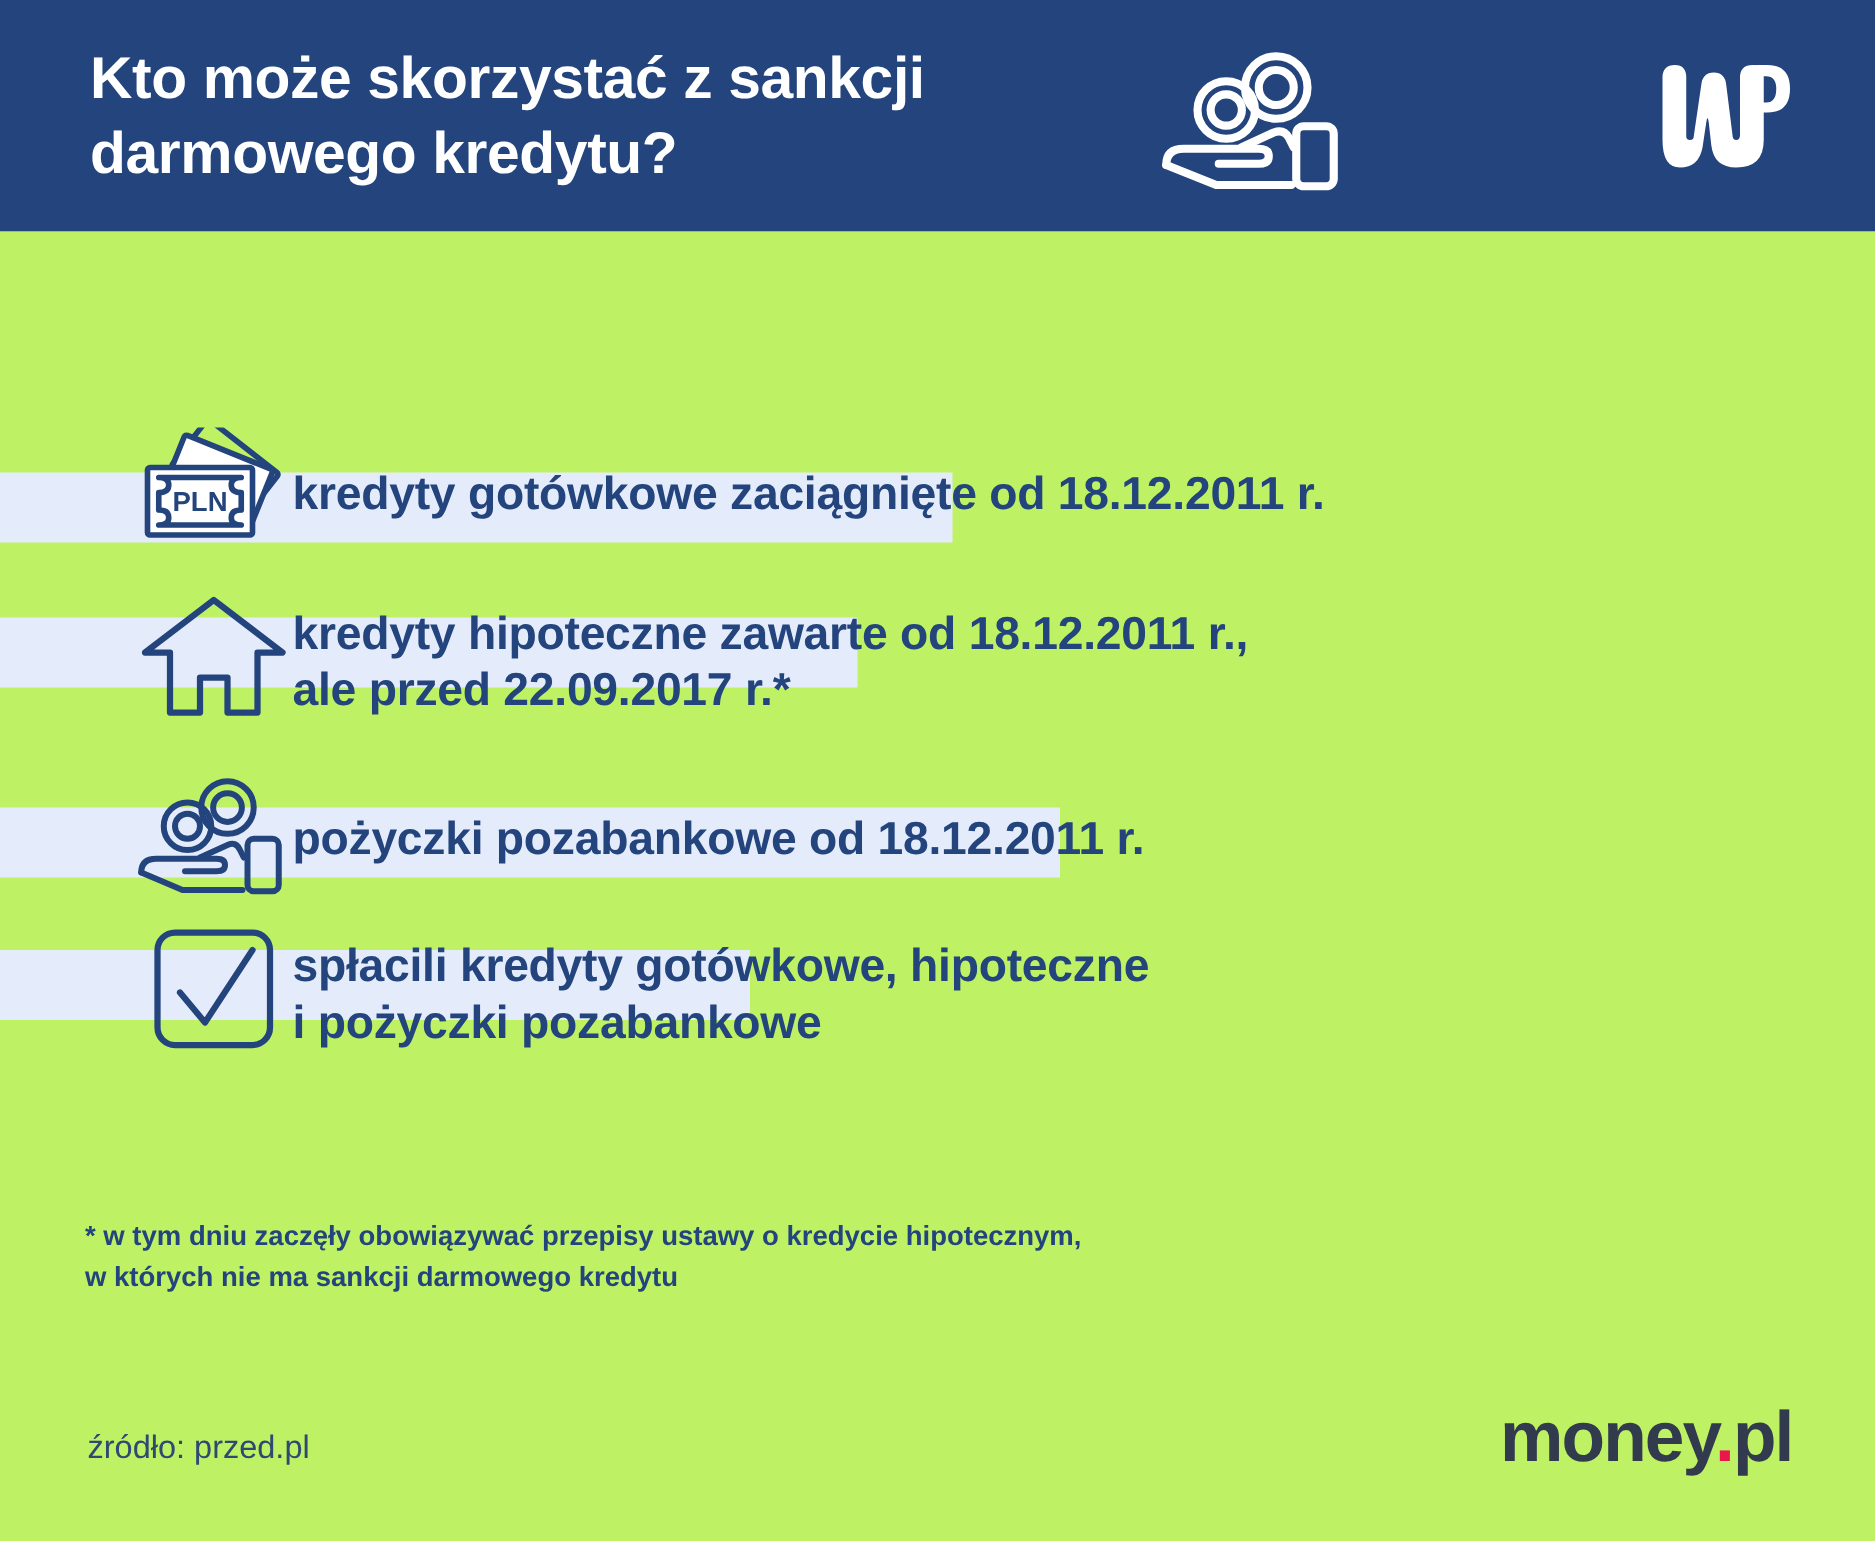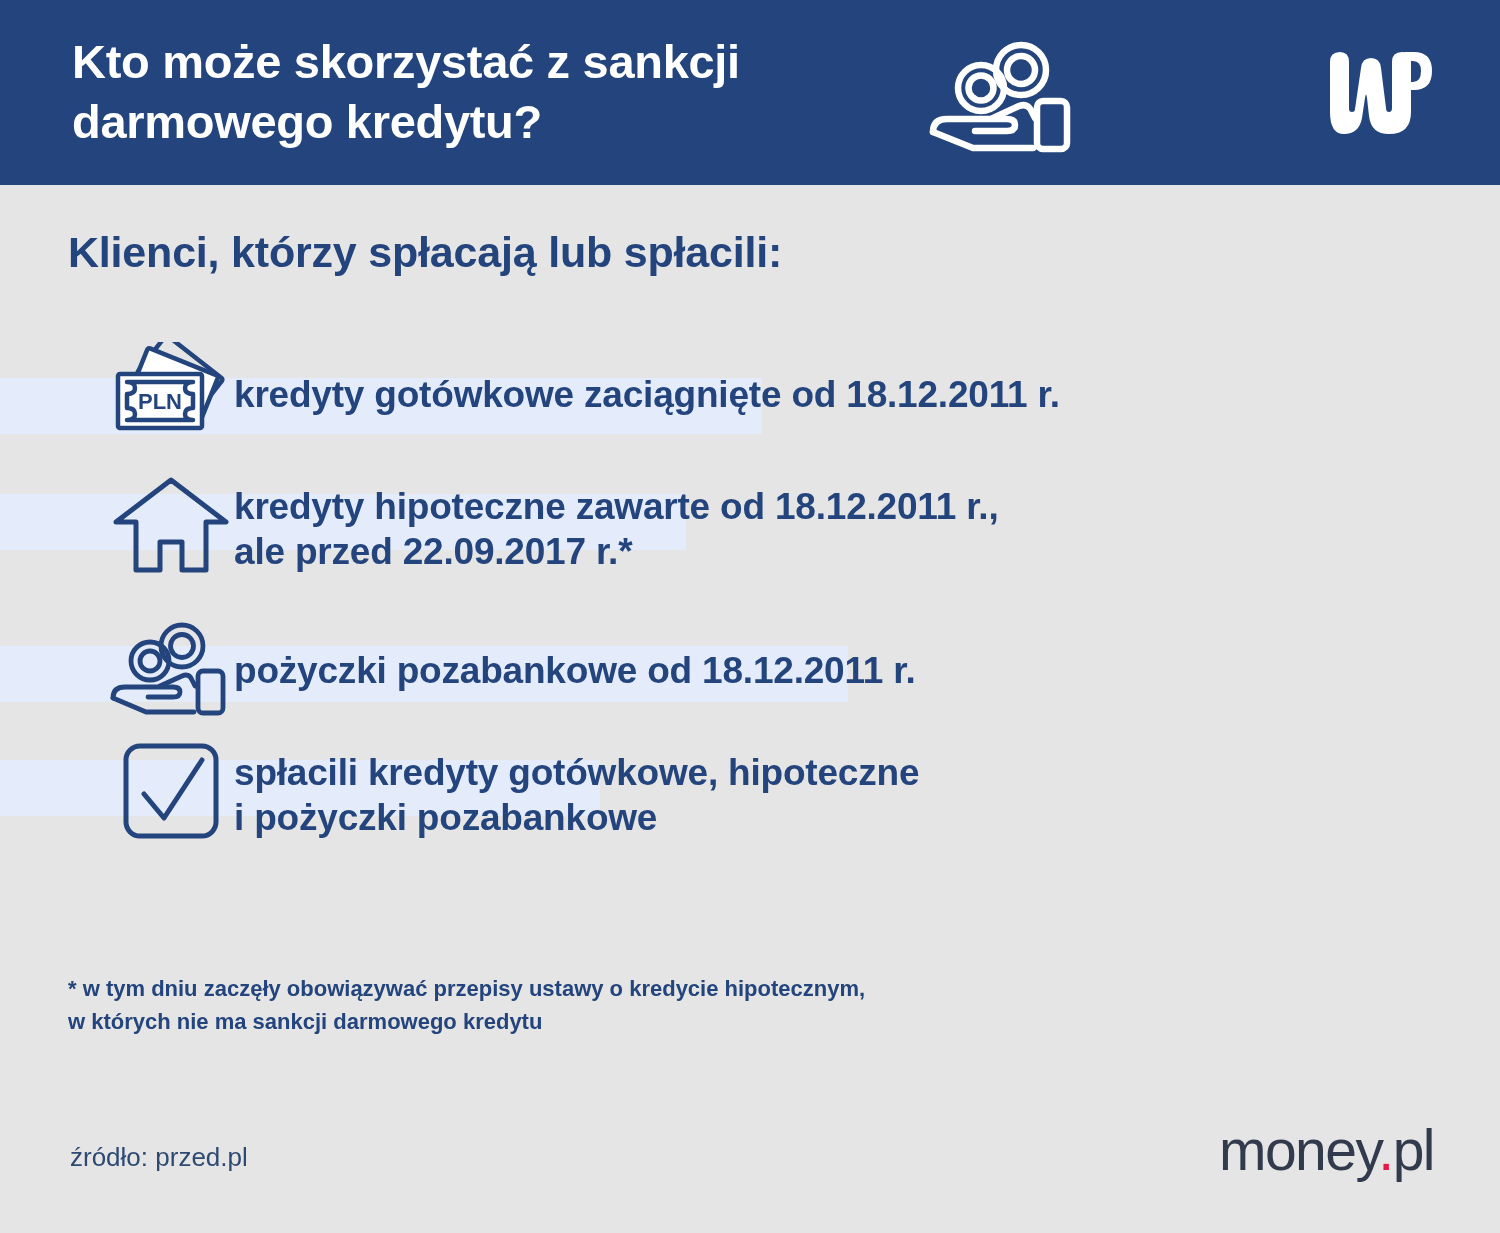"Kto może skorzystać z sankcji" .infographic { background: #e5e5e5 -> #bef264 }
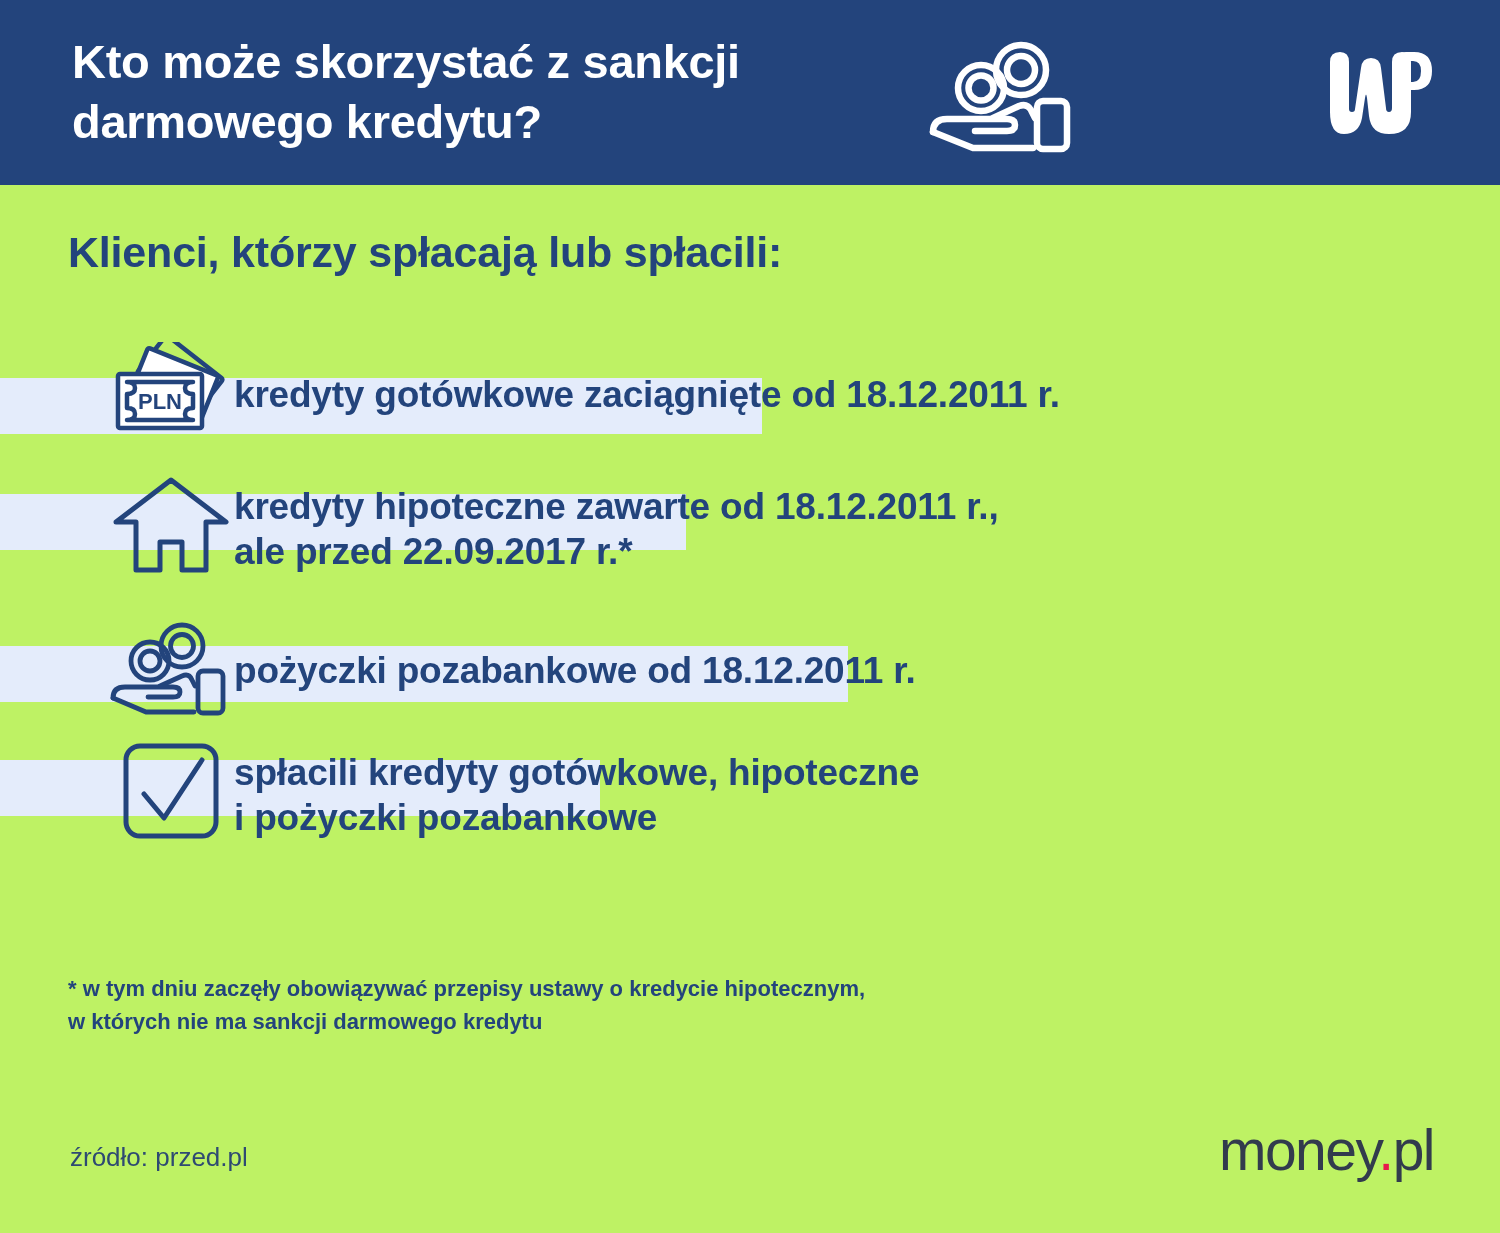"Klienci, którzy spłacają lub spłacili:" div.subtitle { html: <div>Klienci, którzy spłacają lub spłacili:</div> -> none }
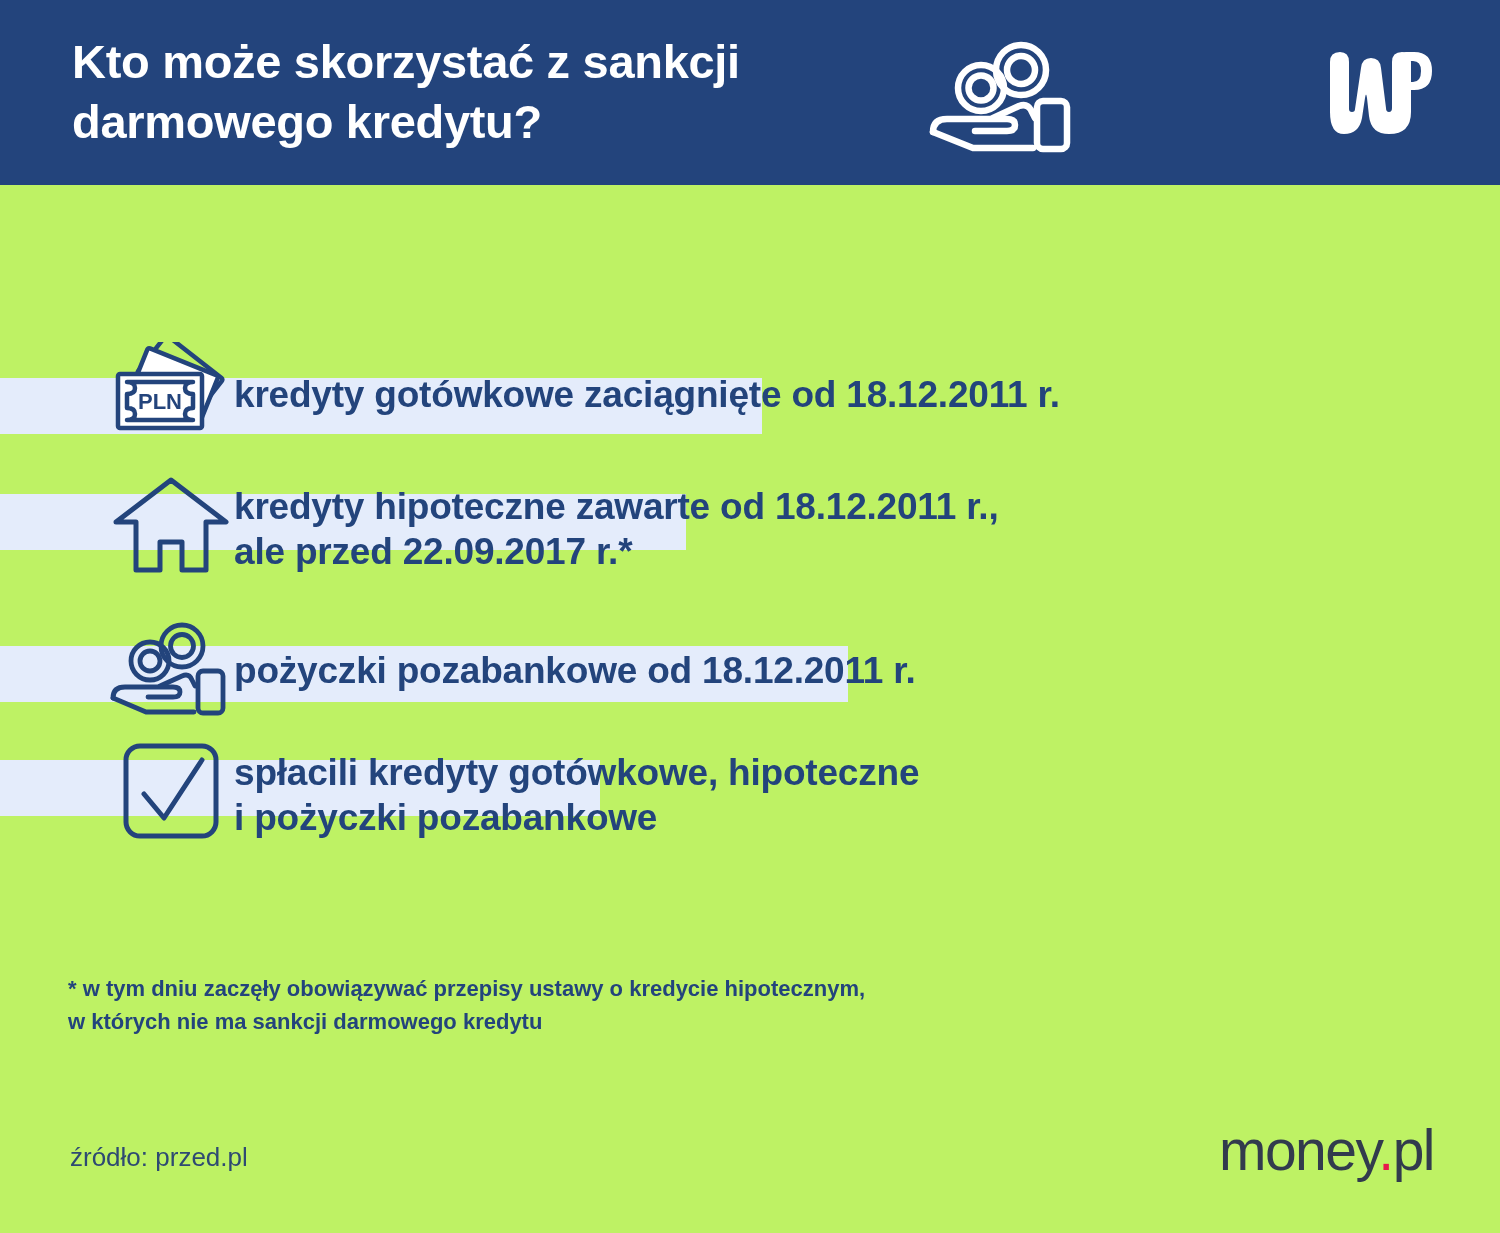"money.pl" .money-logo { font-weight: normal -> bold }
